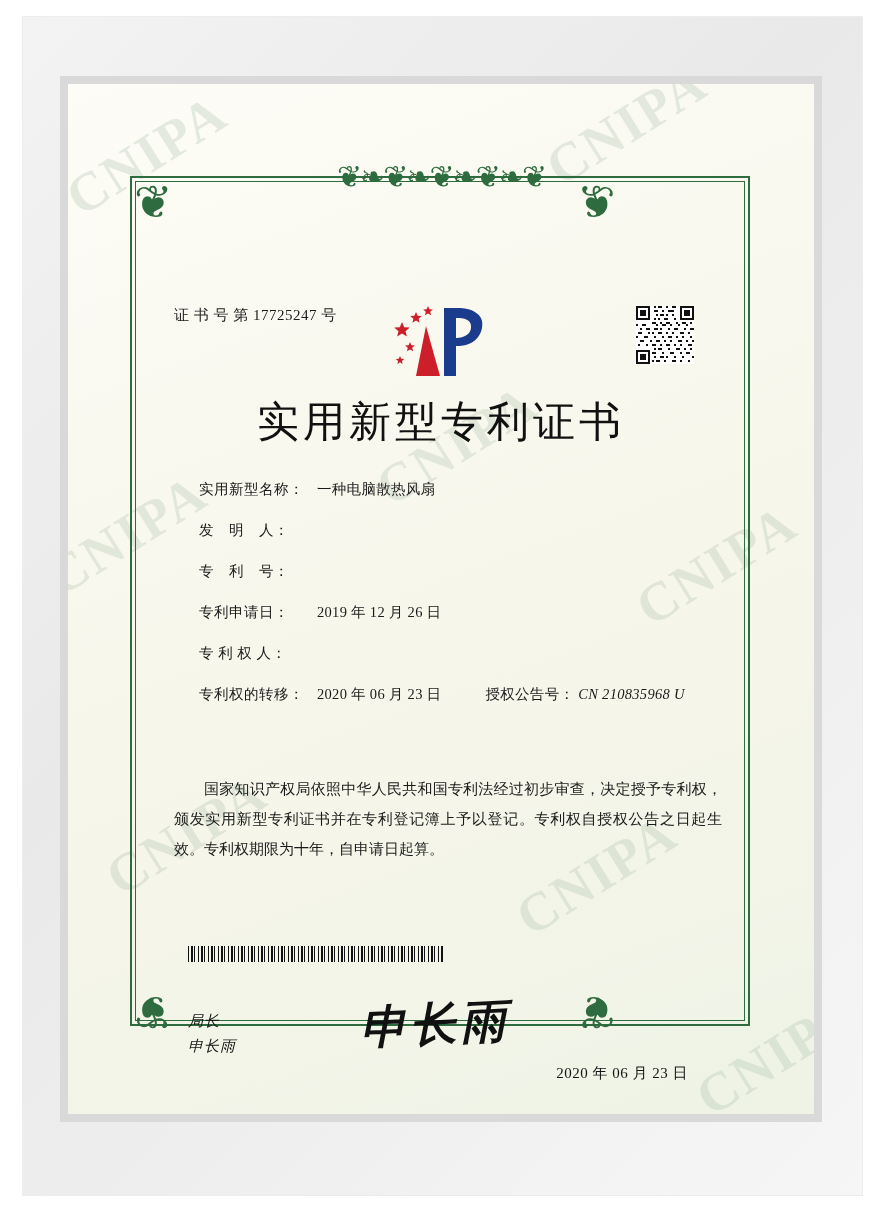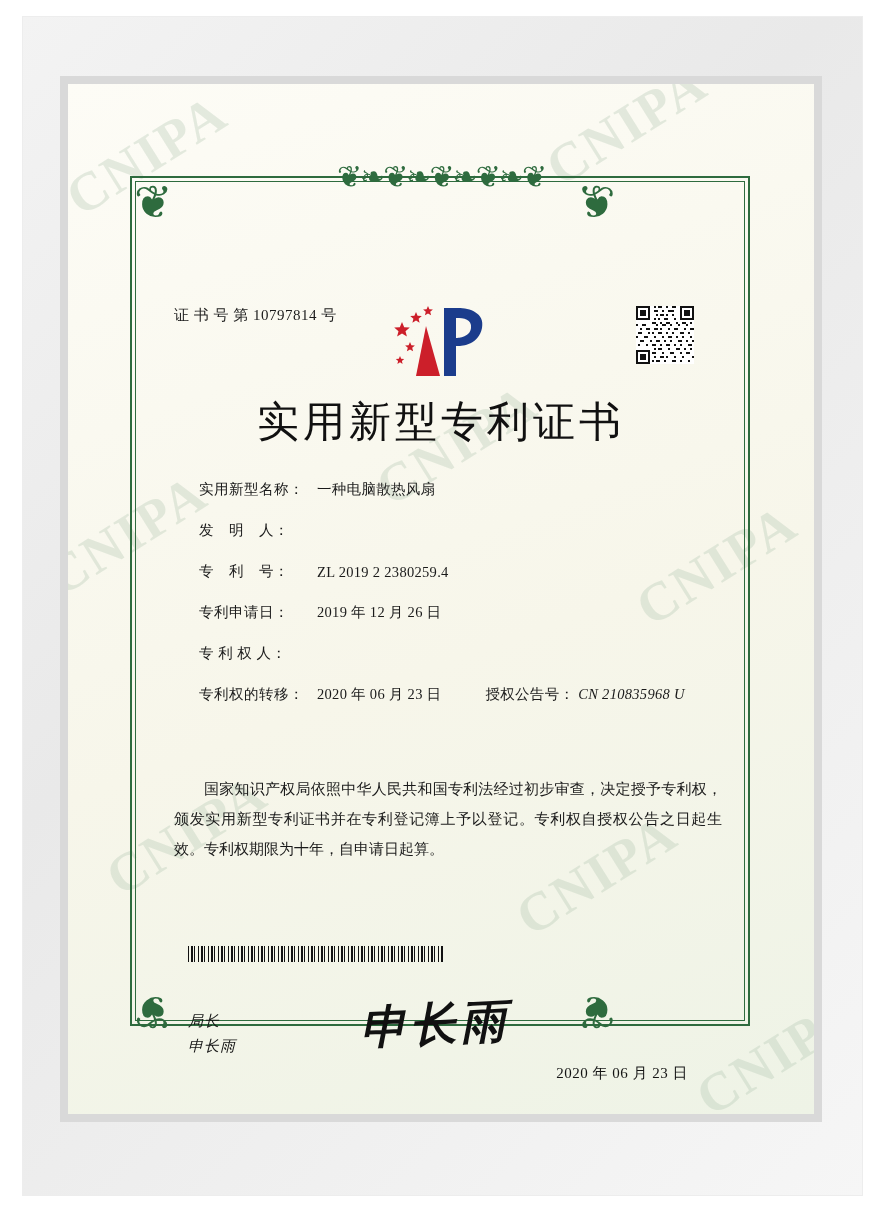"证 书 号 第 10797814" div.cert-no { text: 10797814 -> 17725247 }
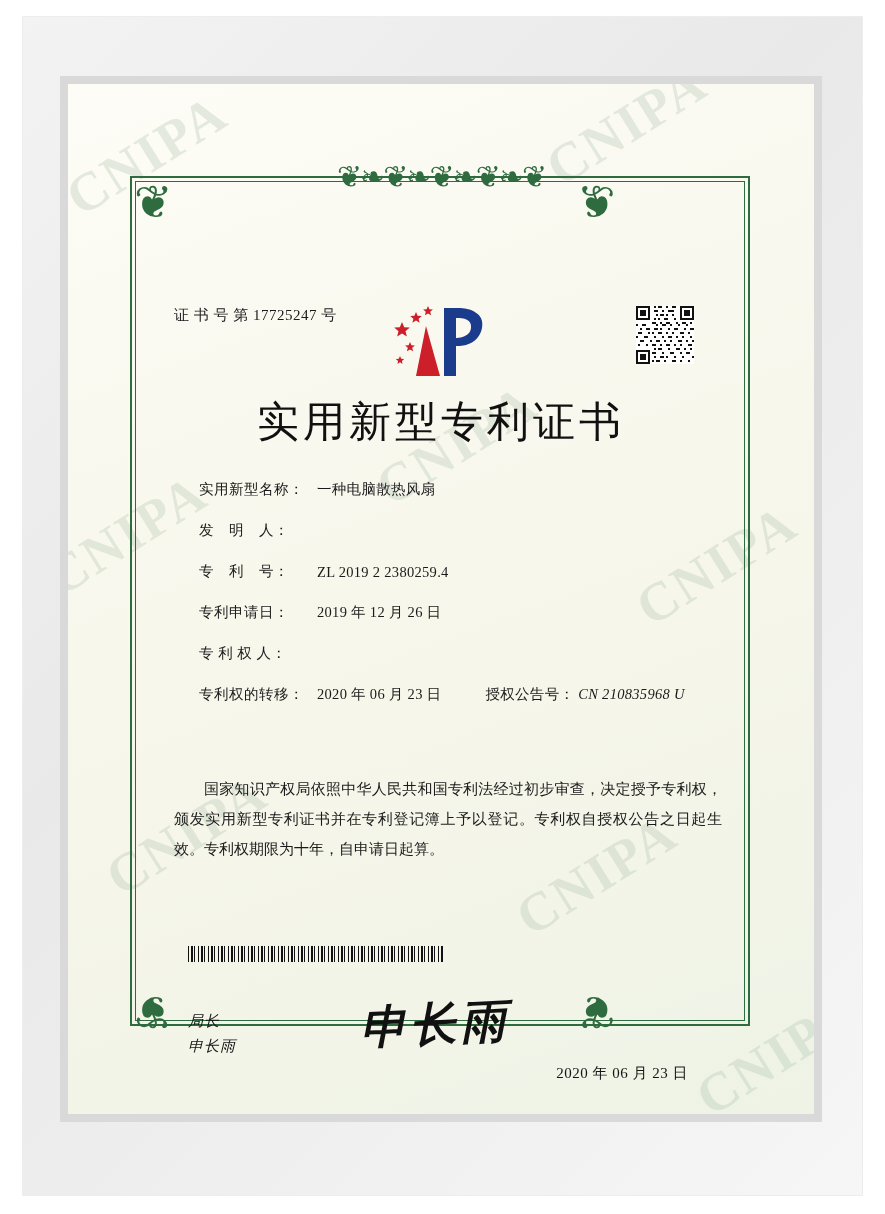"ZL 2019 2 2380259.4" div.fvalue { html: <div>ZL 2019 2 2380259.4</div> -> none }
